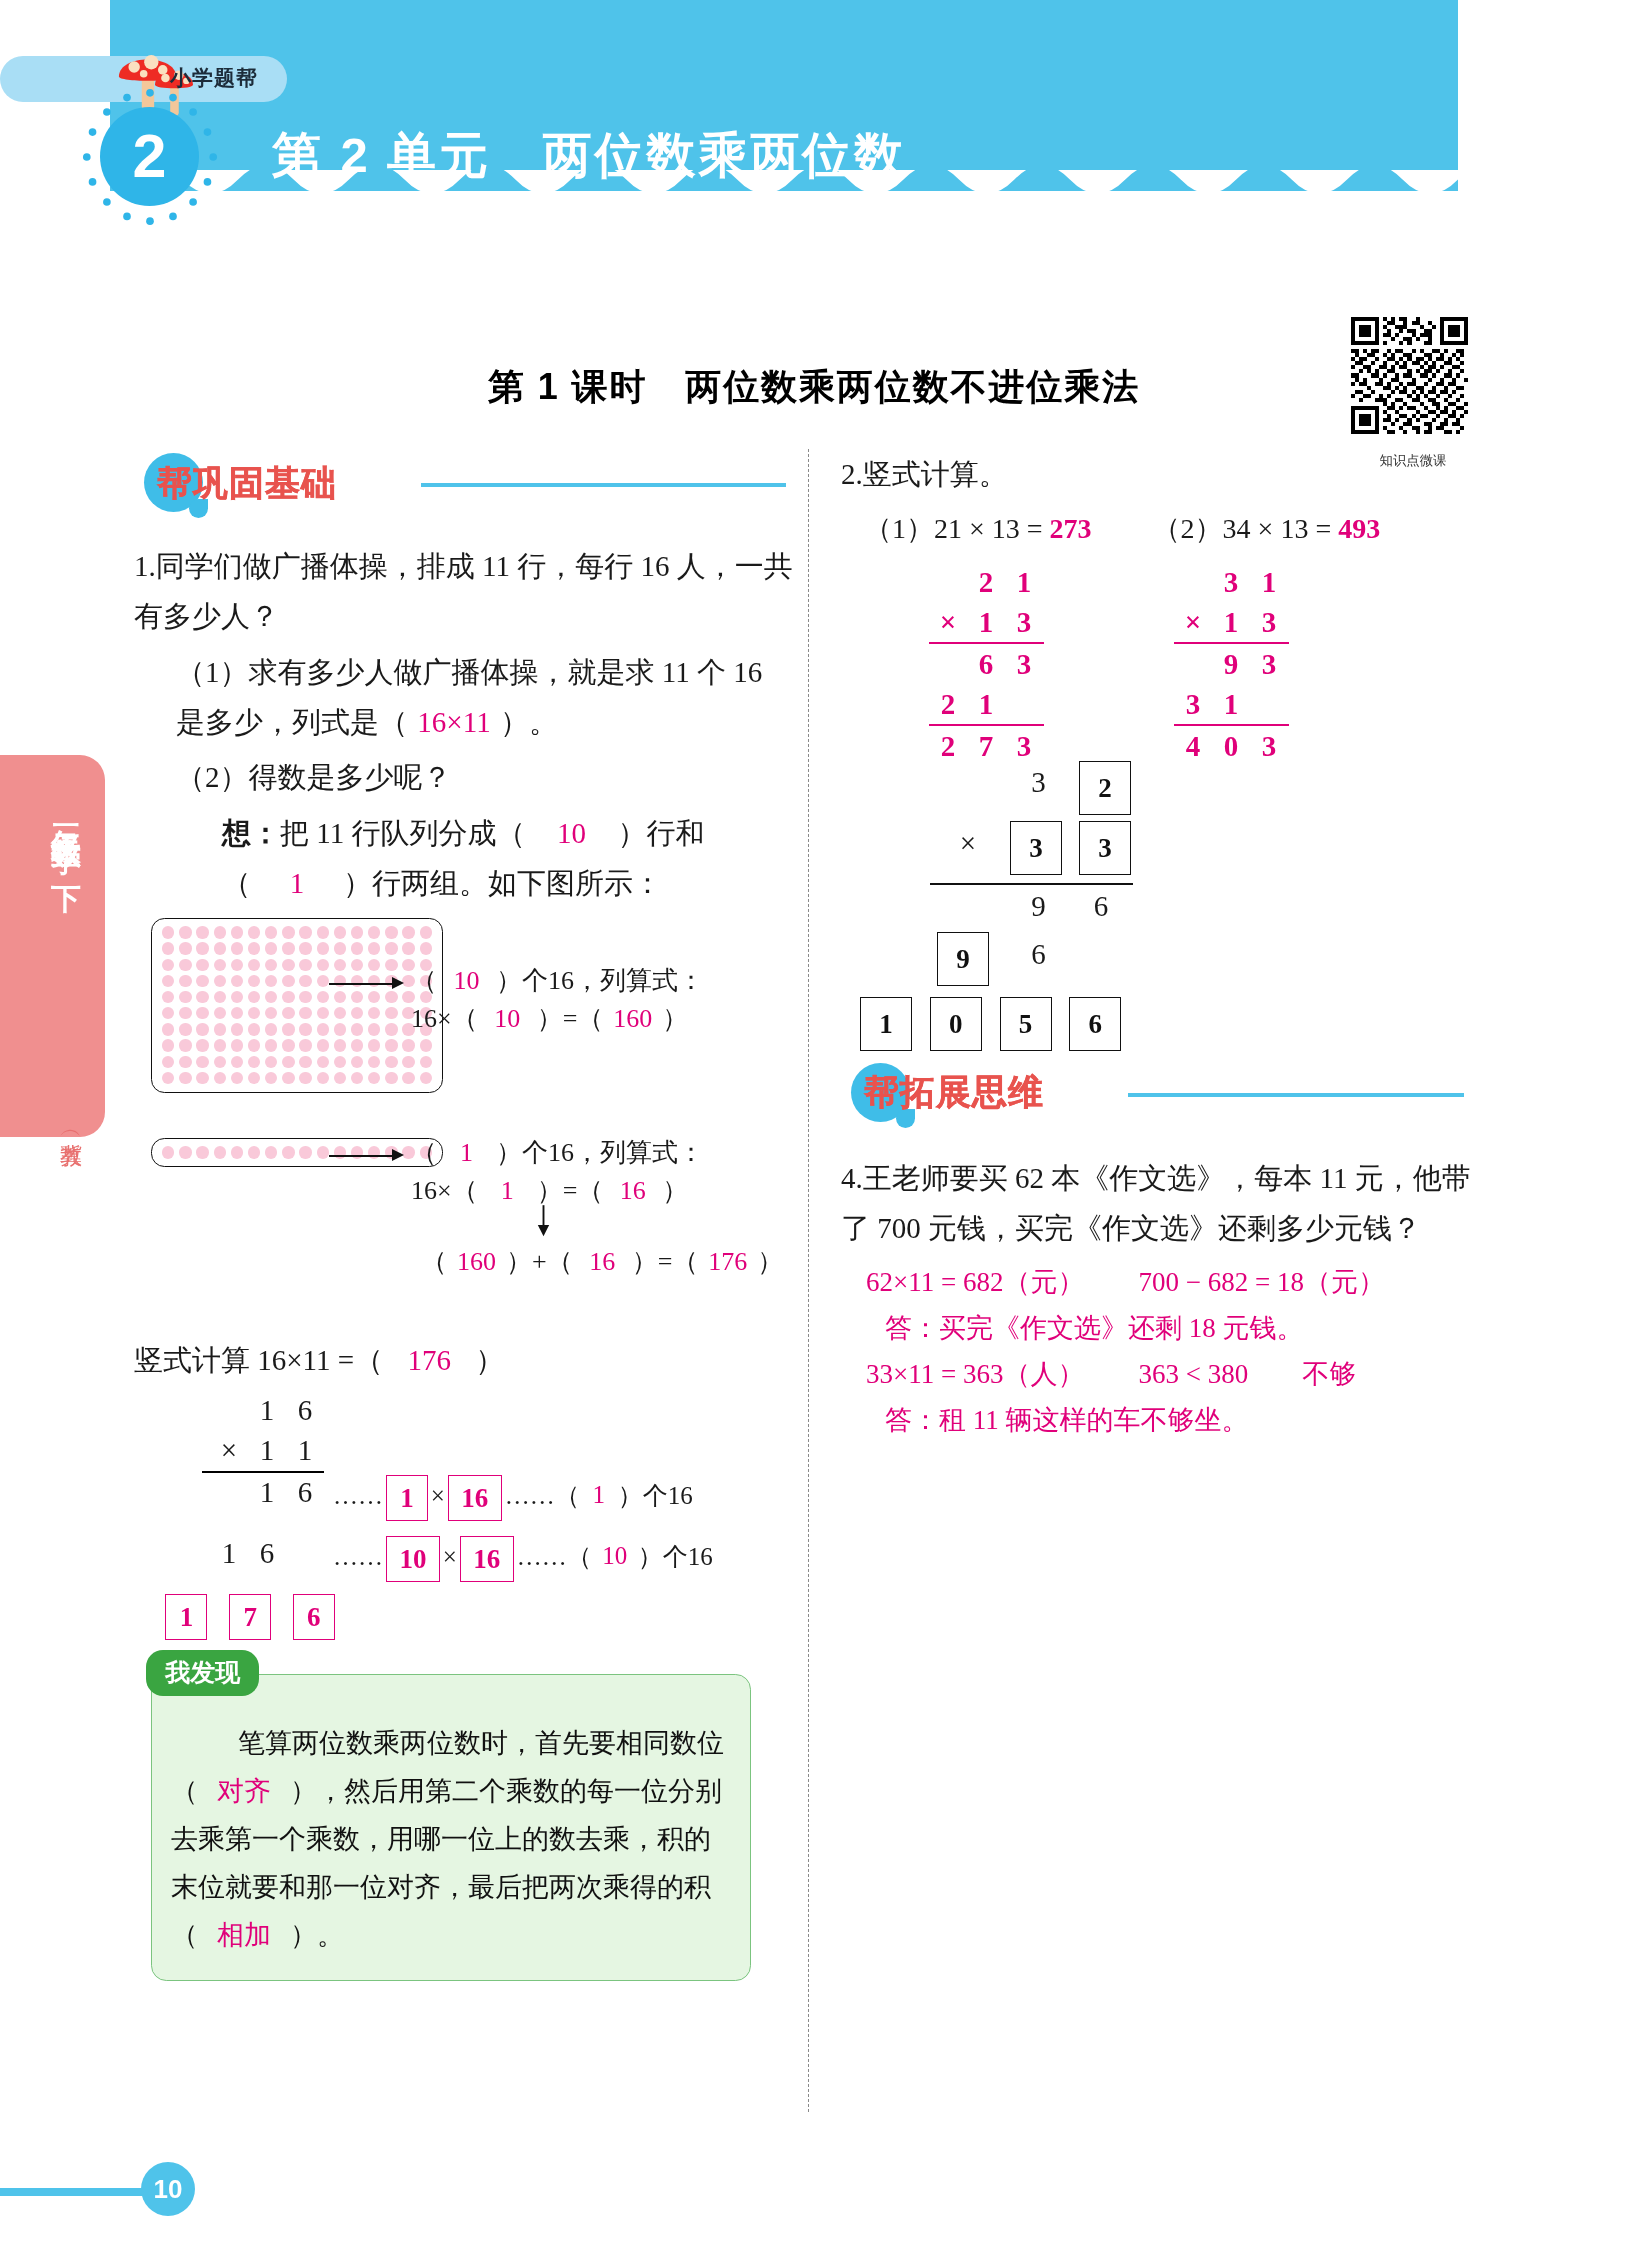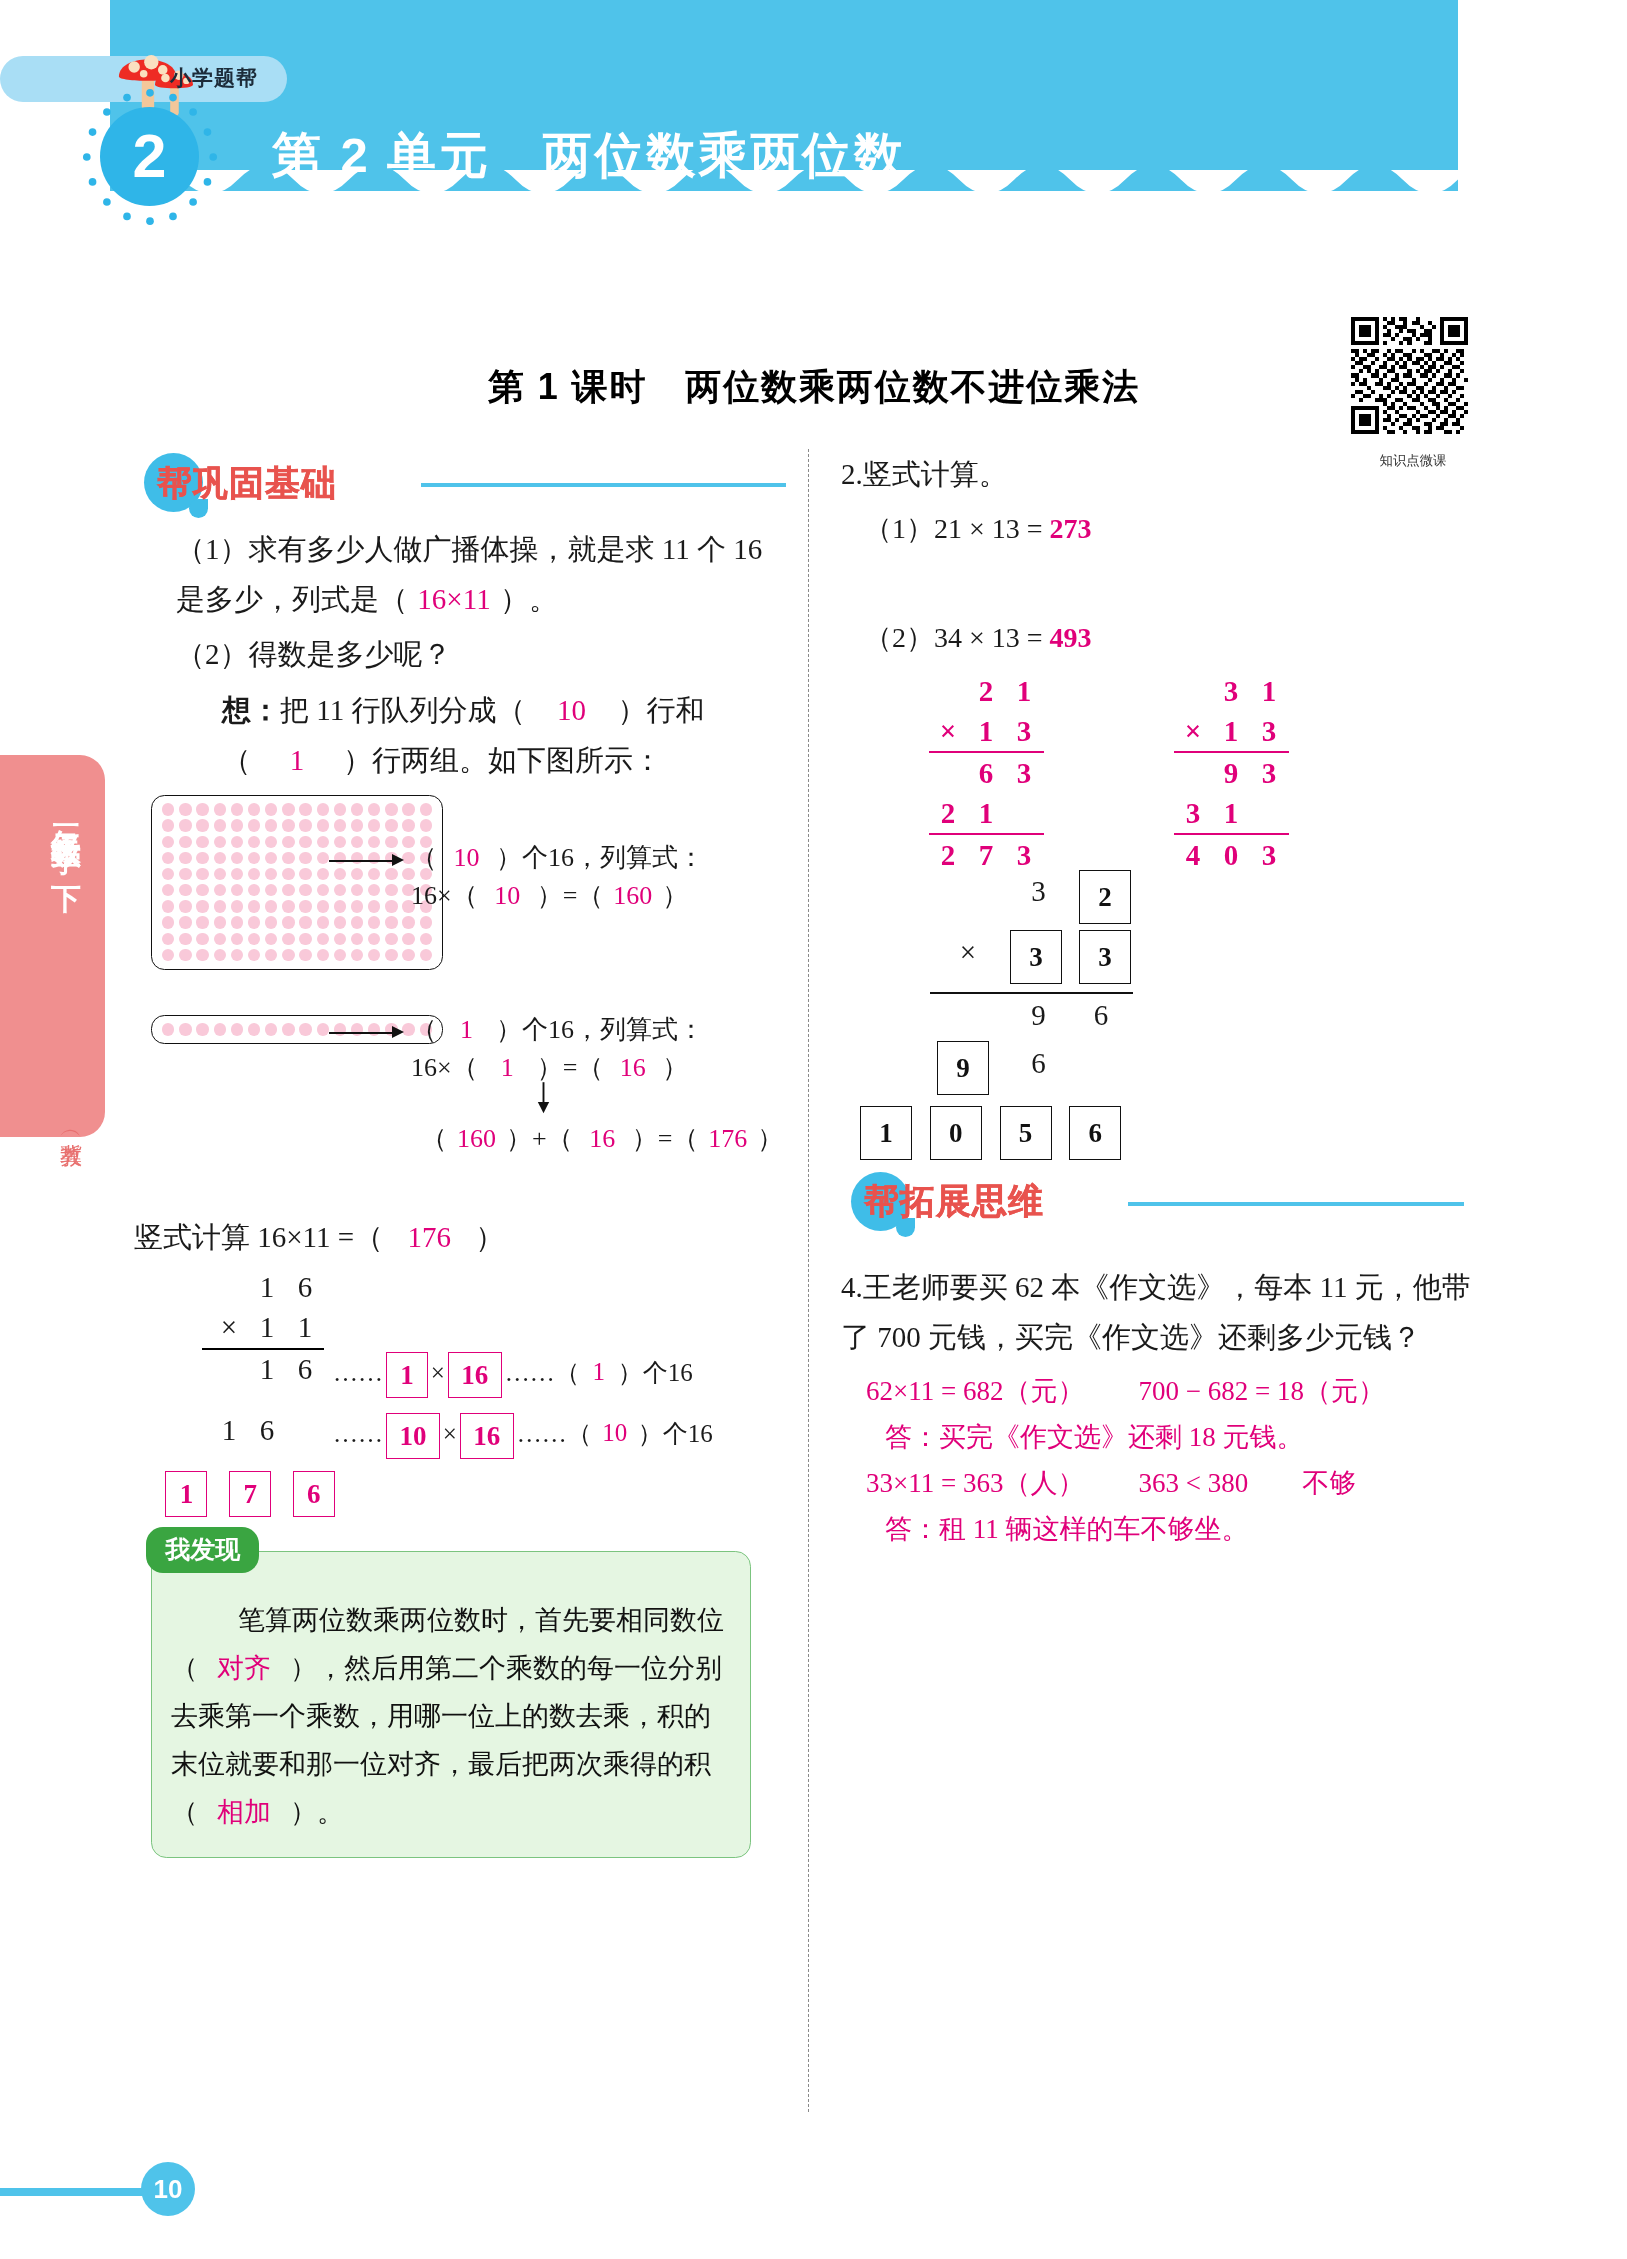"（1）21 × 13 = 273" div { flex-direction: column -> none }
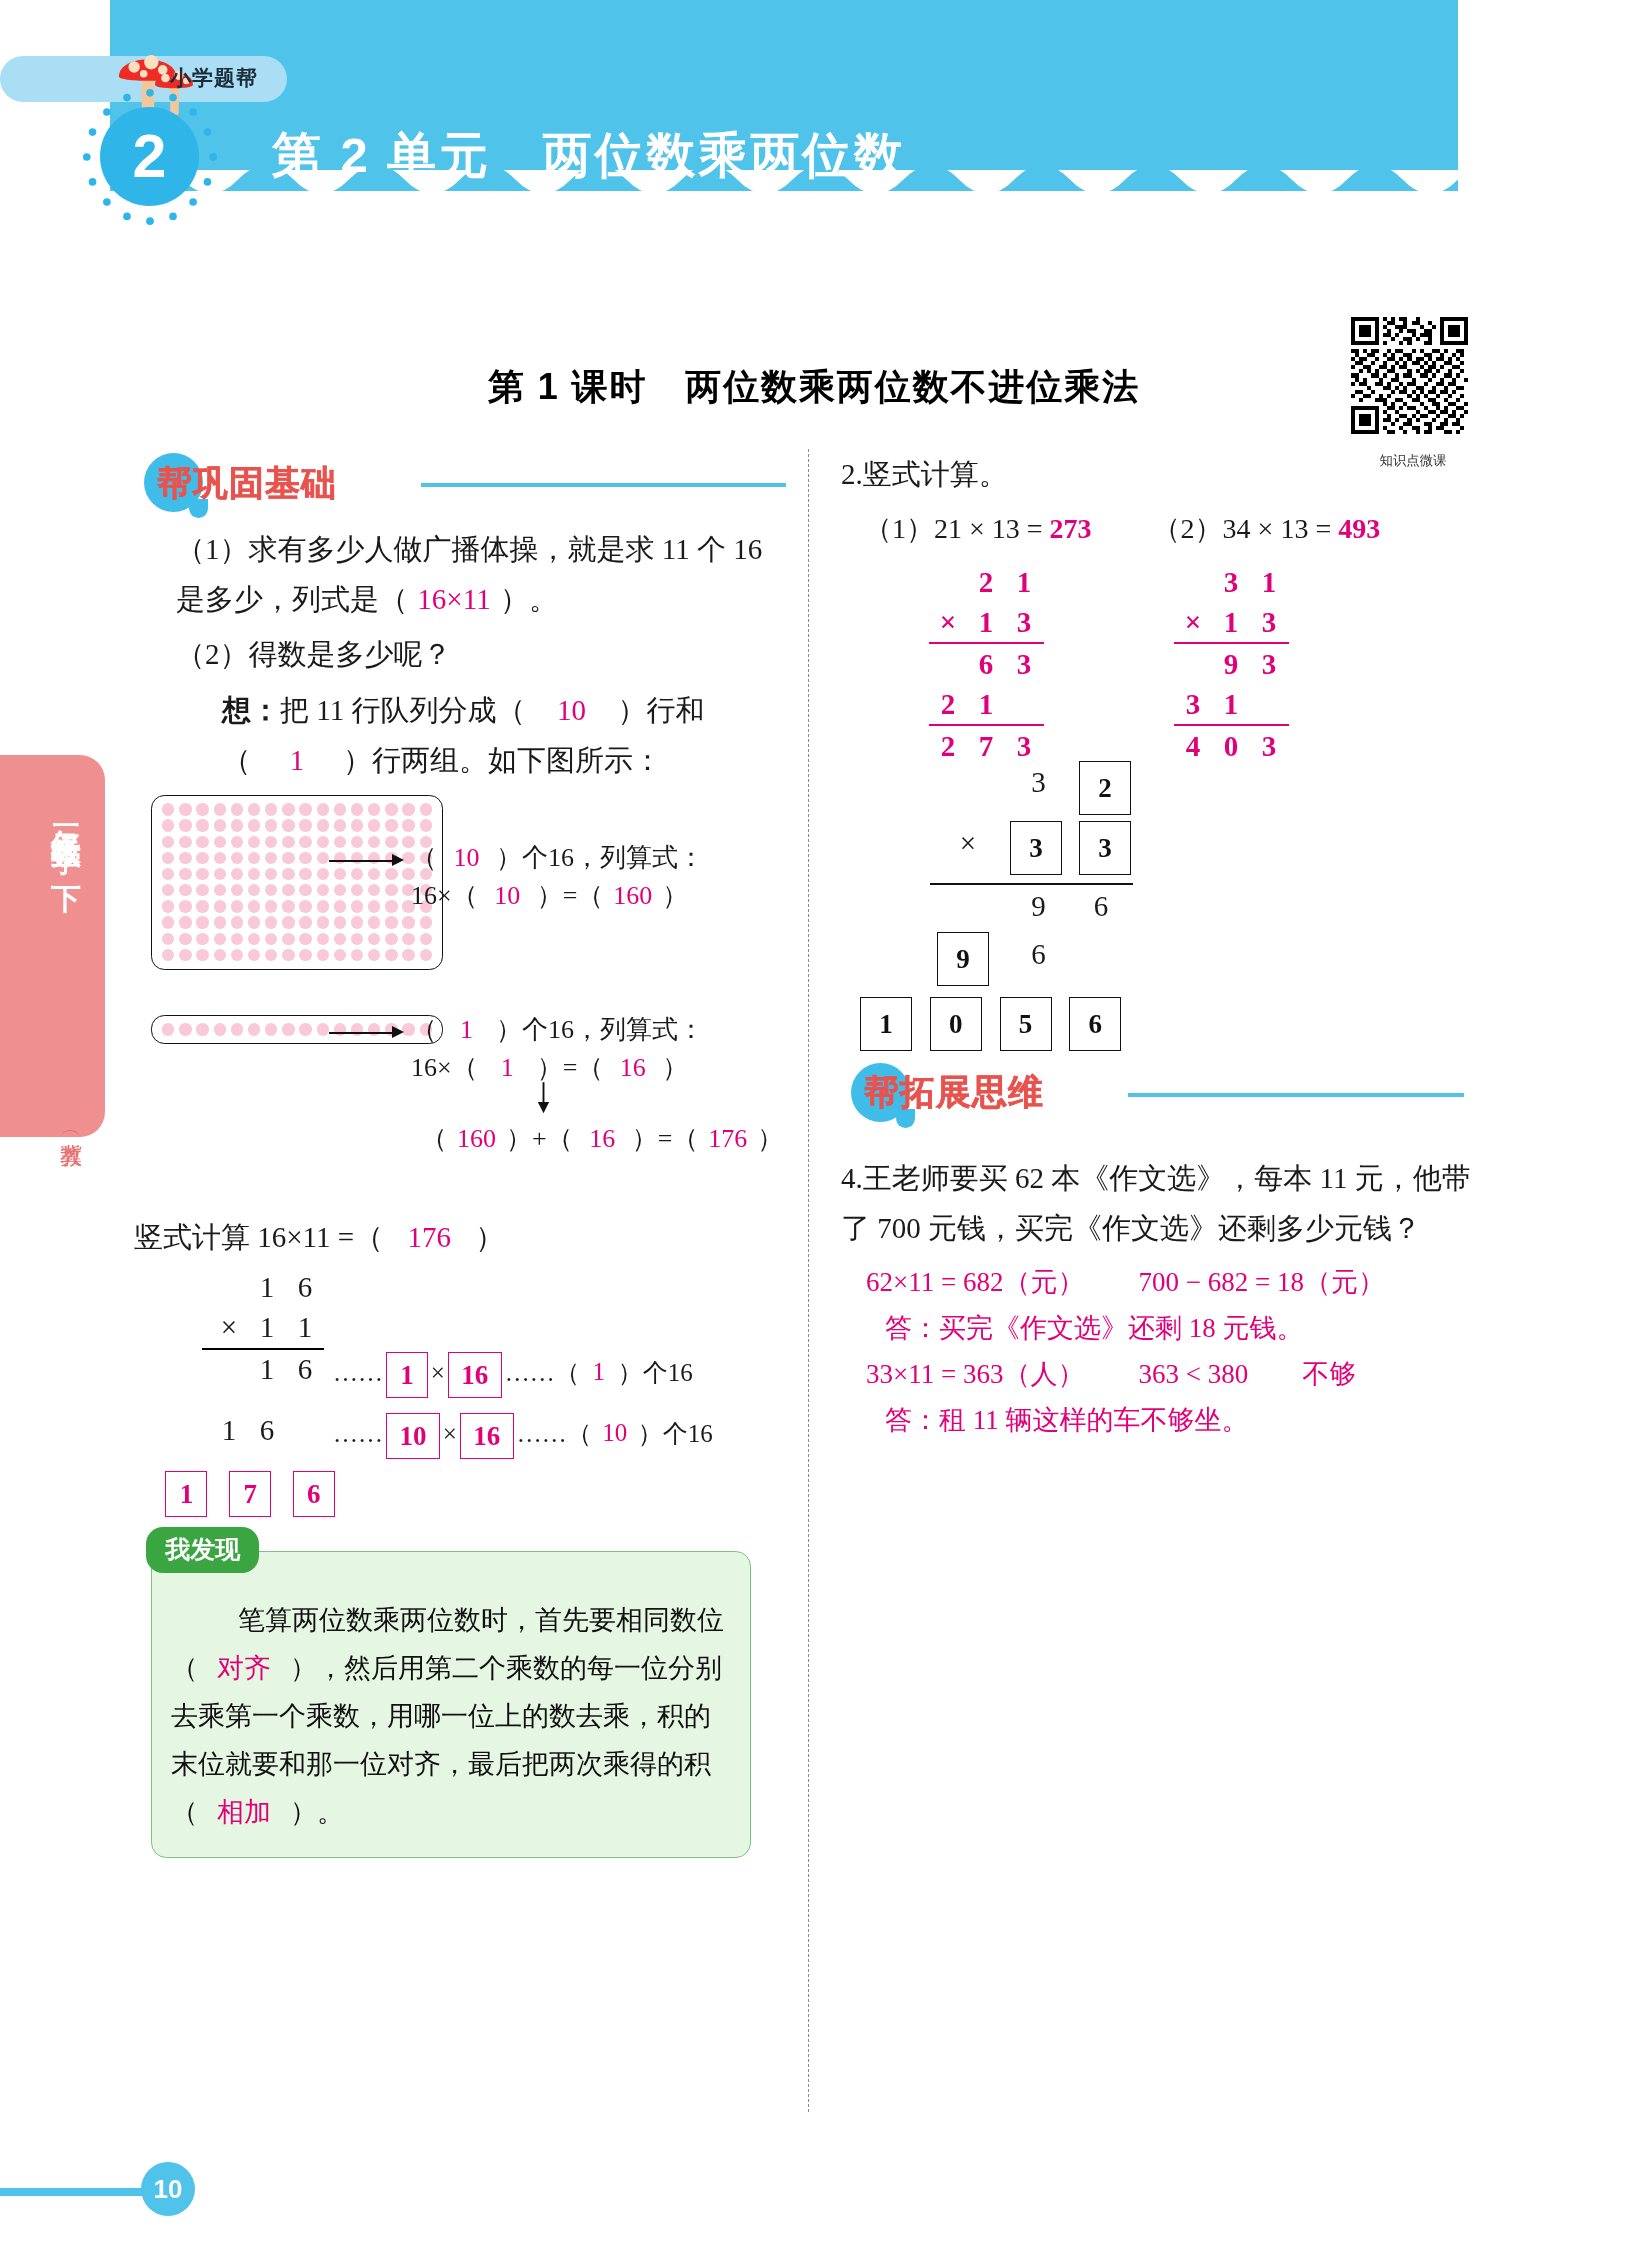"1.同学们做广播体操，排成 11 行，每行 16 人，一共有多少人？" div.q { html: none -> <div> <span>1.</span><span>同学们做广播体操，排成 11 行，每行 16 人，一共有多少人？</span> </div> }
